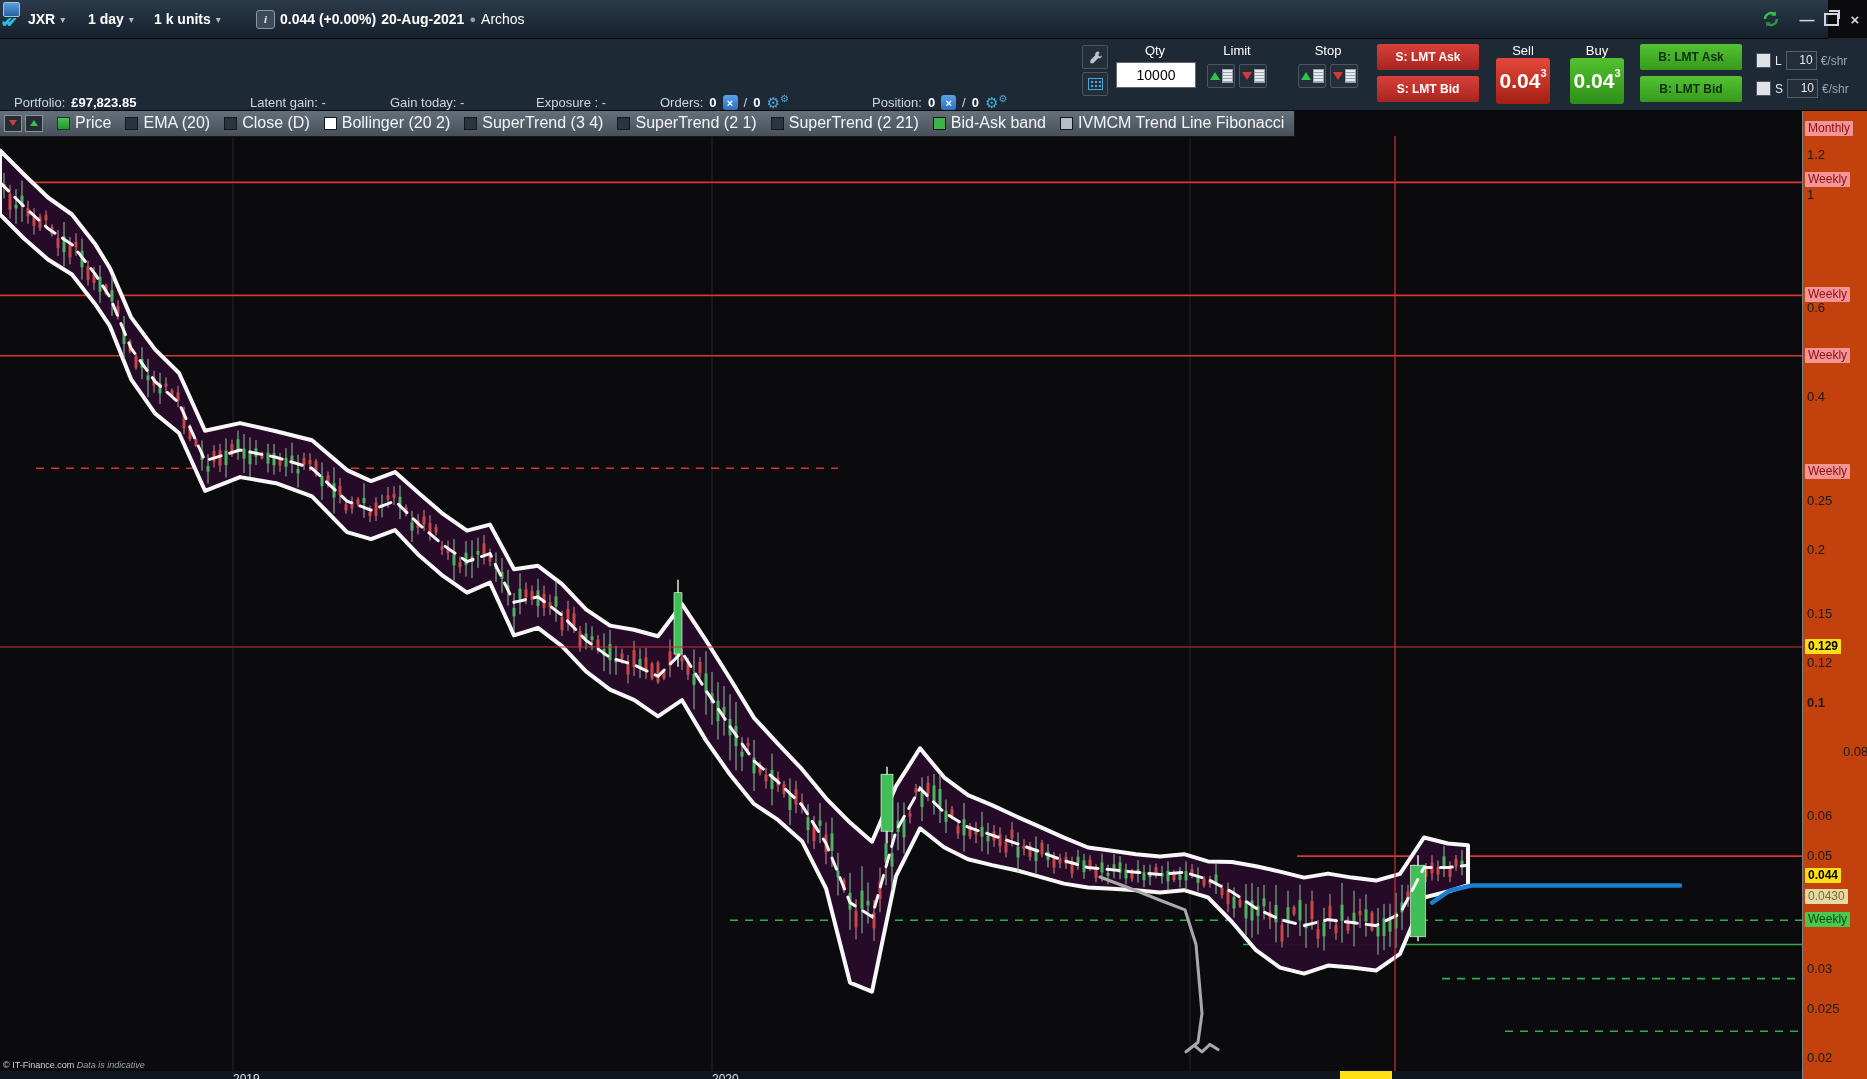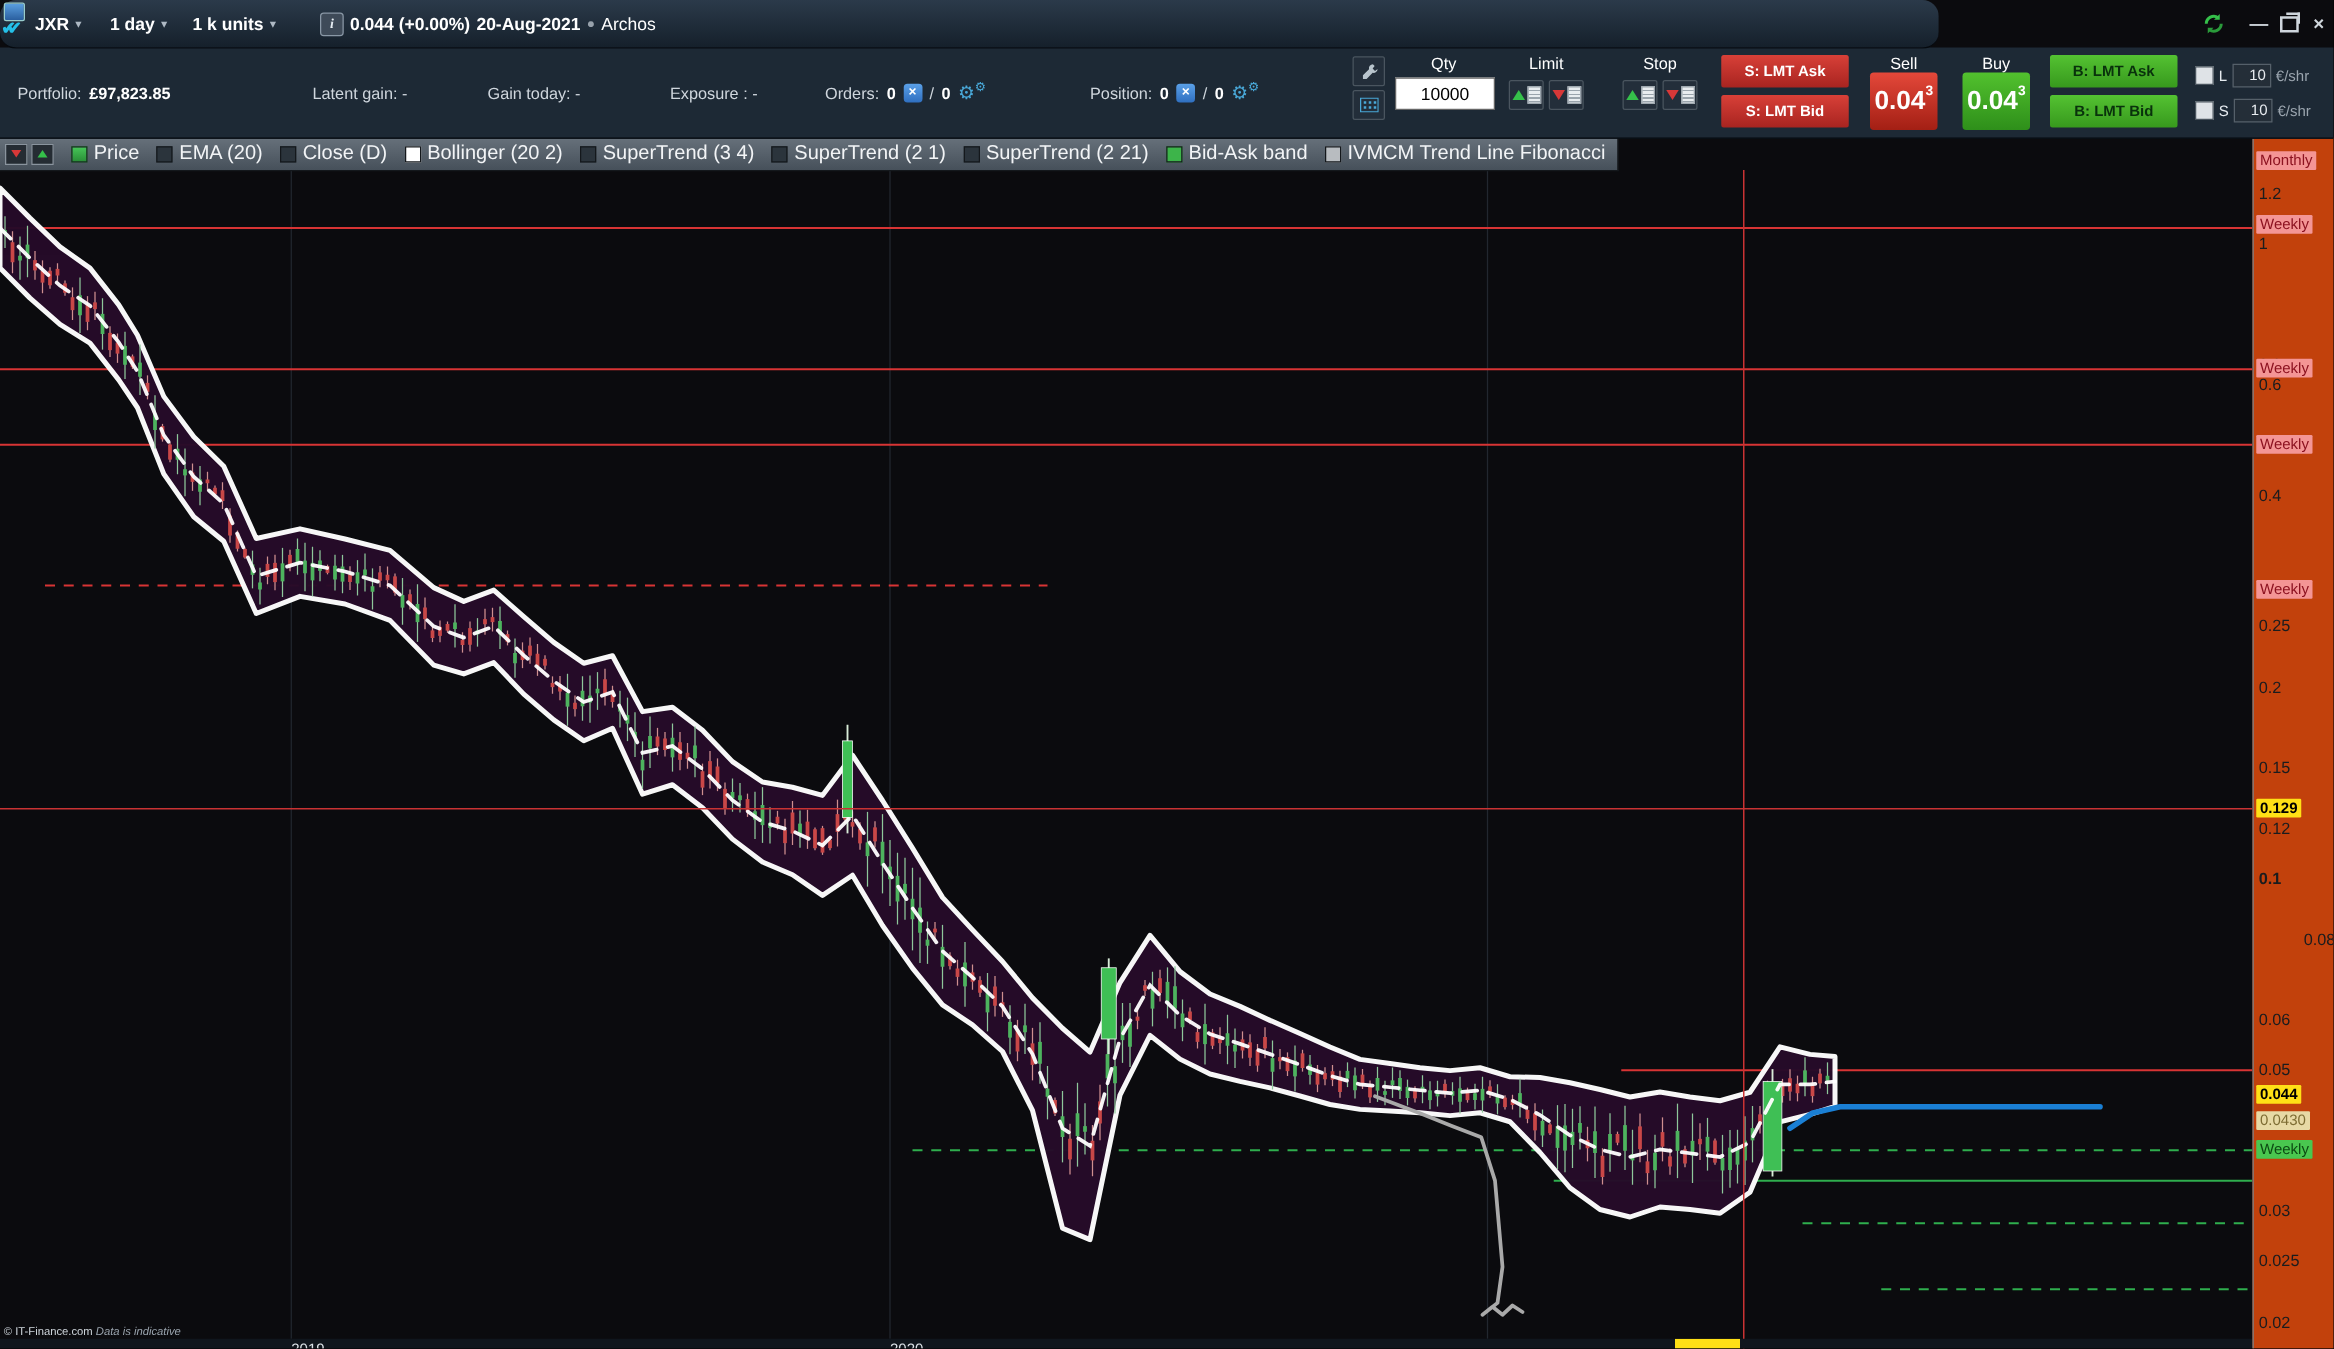"JXR" .titlebar { border-radius: 13px -> none; width: 1551px -> 1828px }
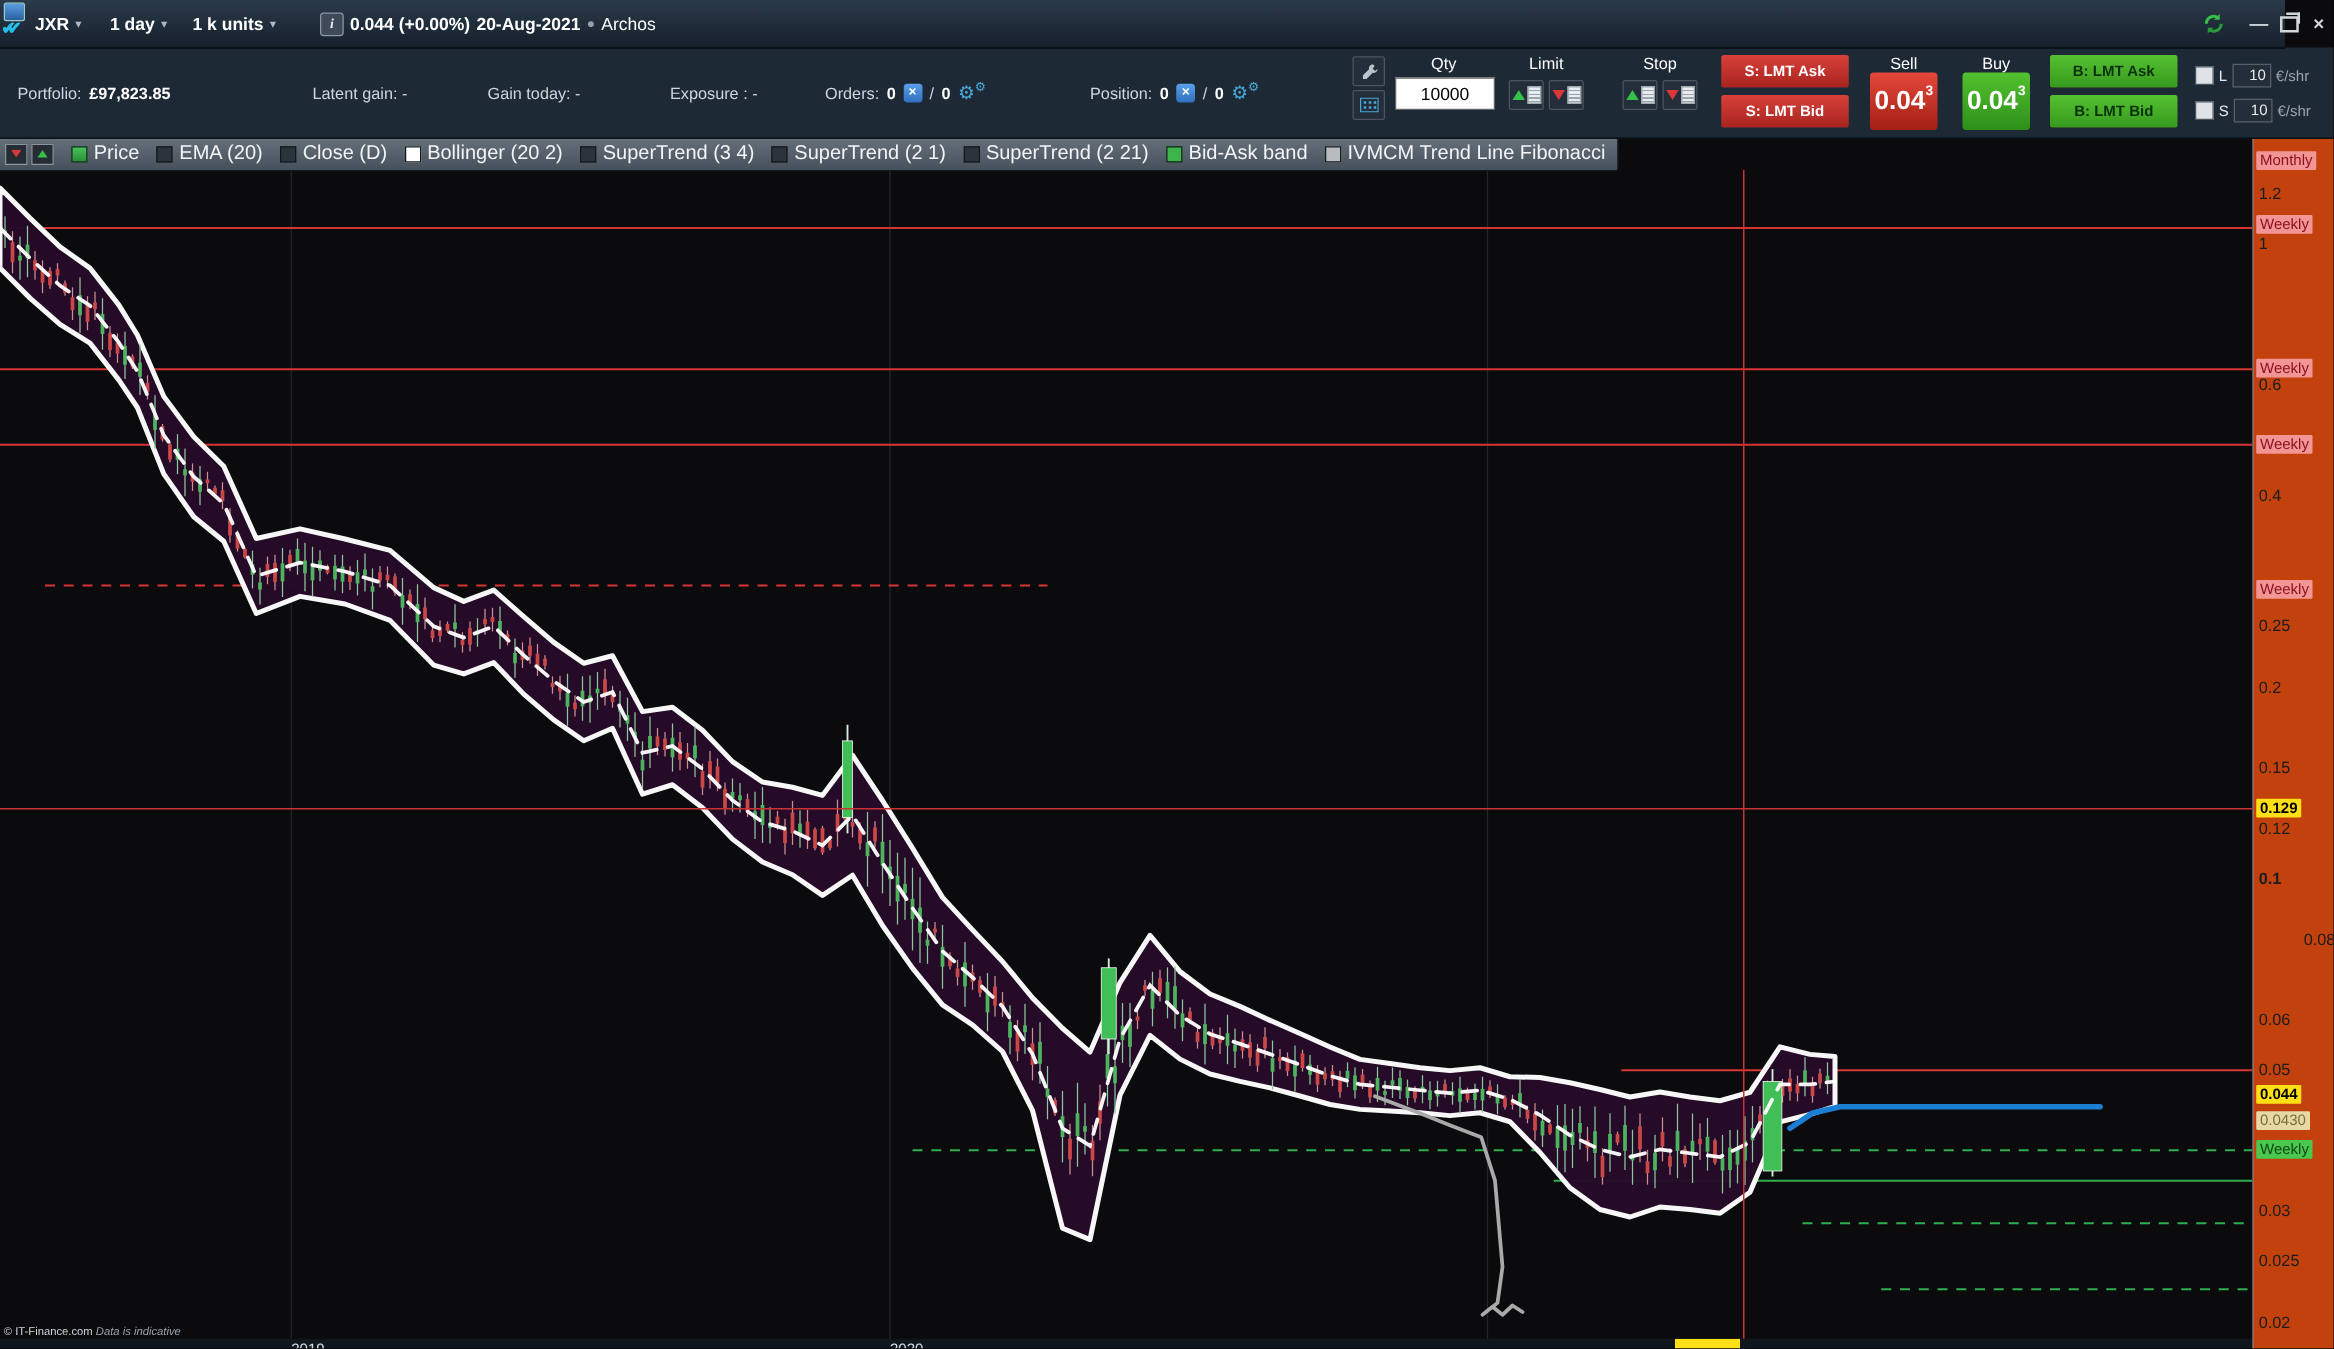"Portfolio:" .grp { align-items: center -> flex-end }
